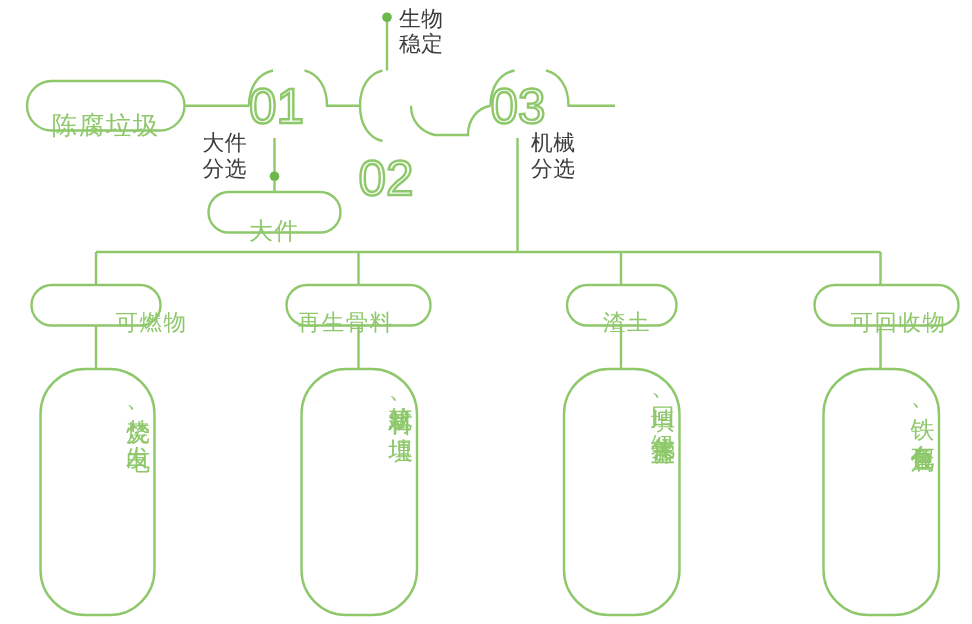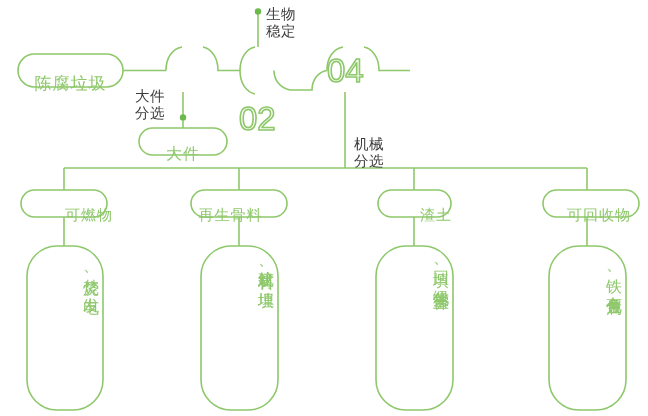"生物" div.stage-label { font-family: none -> Liberation Mono, monospace }
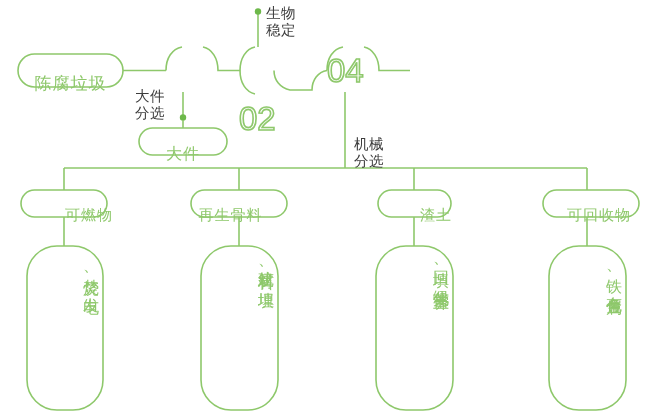"01" div.num-label { html: none -> <div>01</div> }
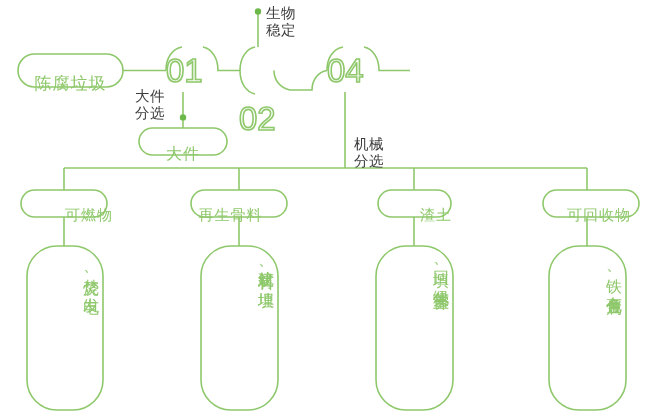"04" div.num-label { text: 04 -> 03 }
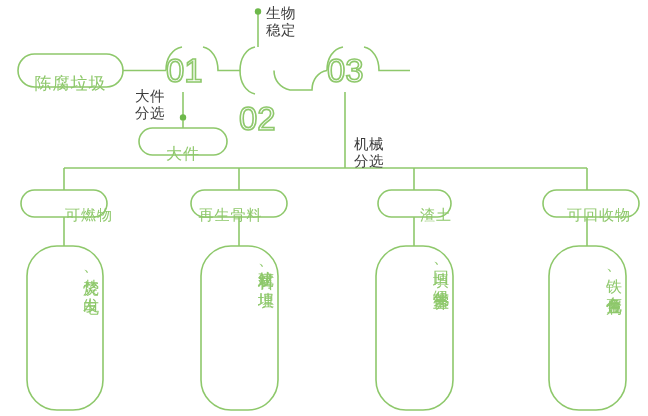"机械" div.stage-label { margin-top: 48px -> none }
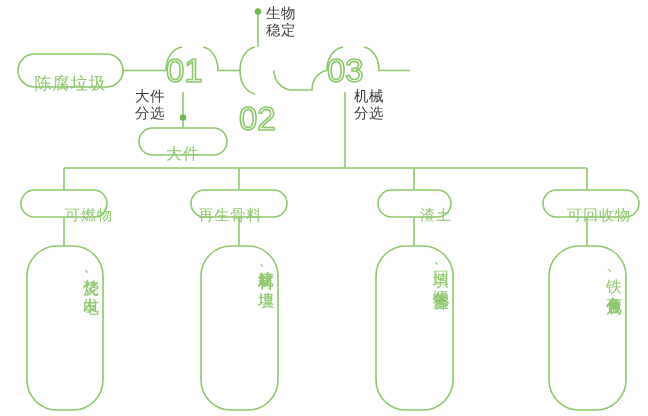"可燃物" div.pill-label { left: 7px -> 19px }
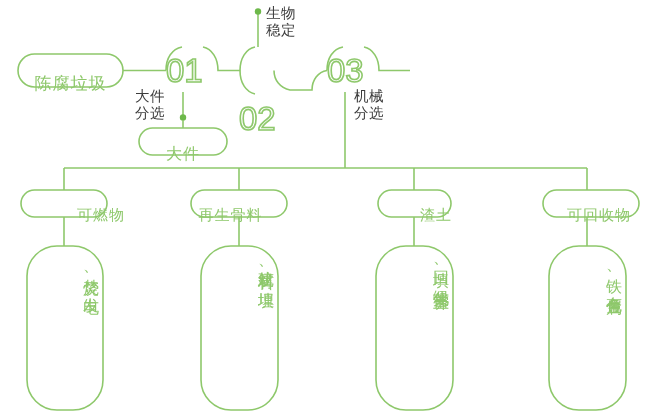"渣土" div.pill-label { left: 396px -> 378px }
